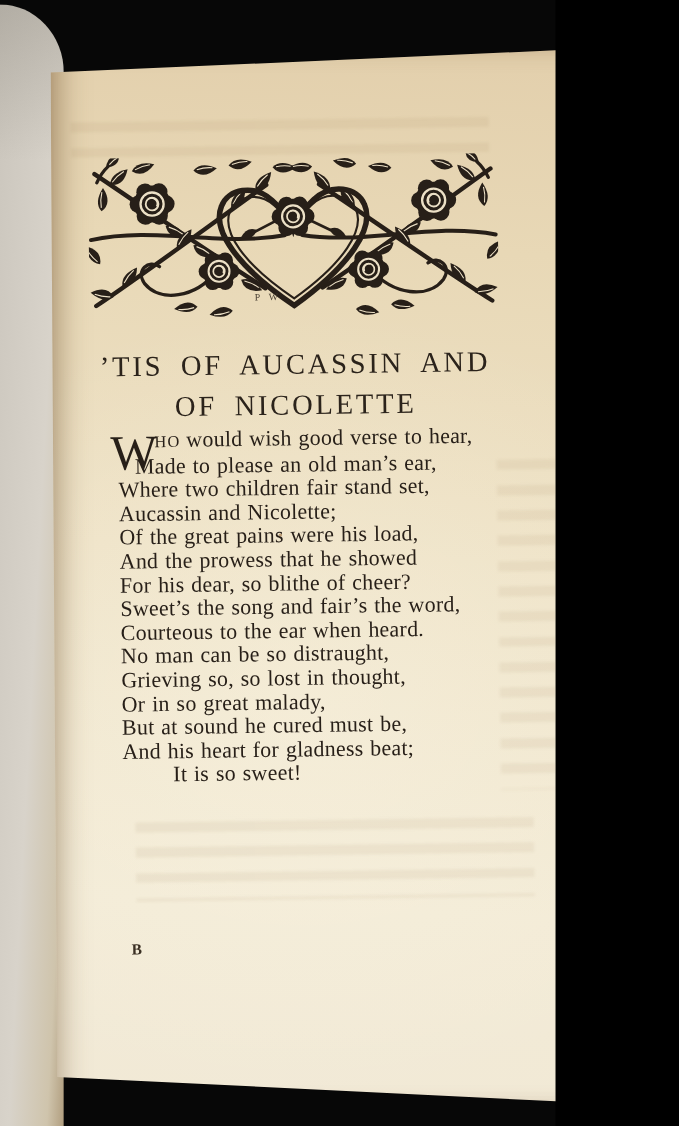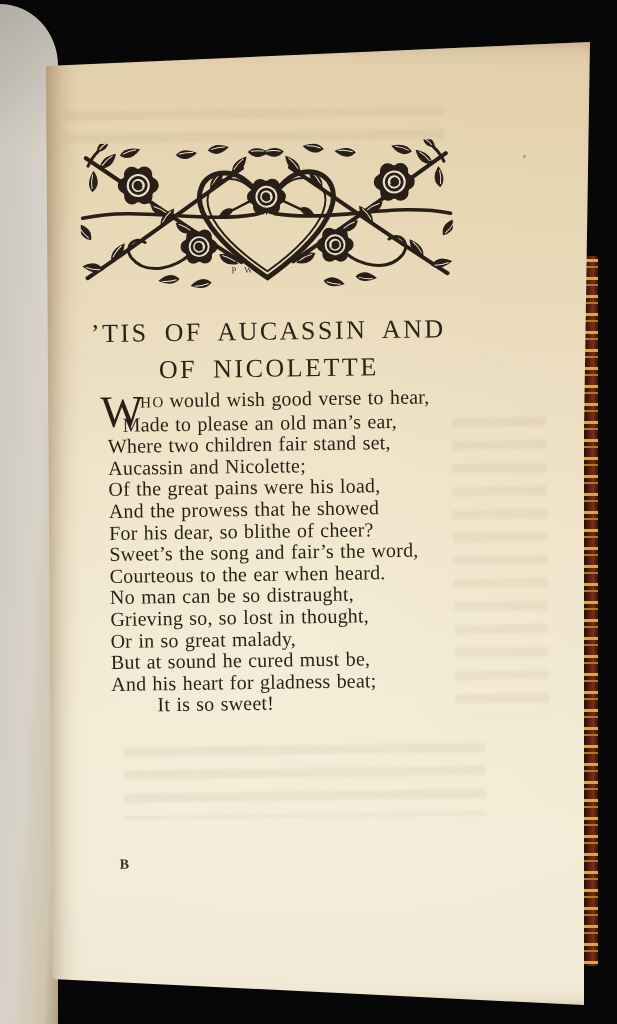"P W" .stage { width: 617px -> 505px }
